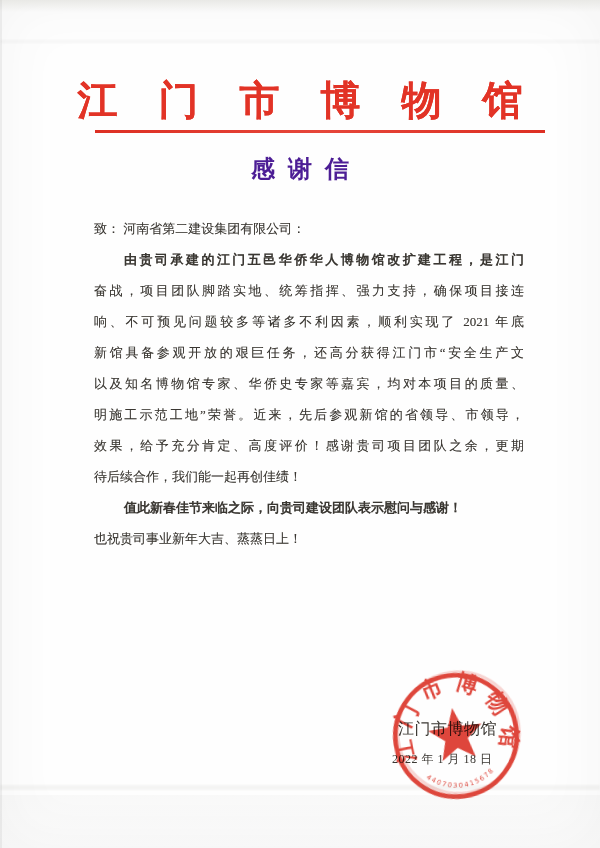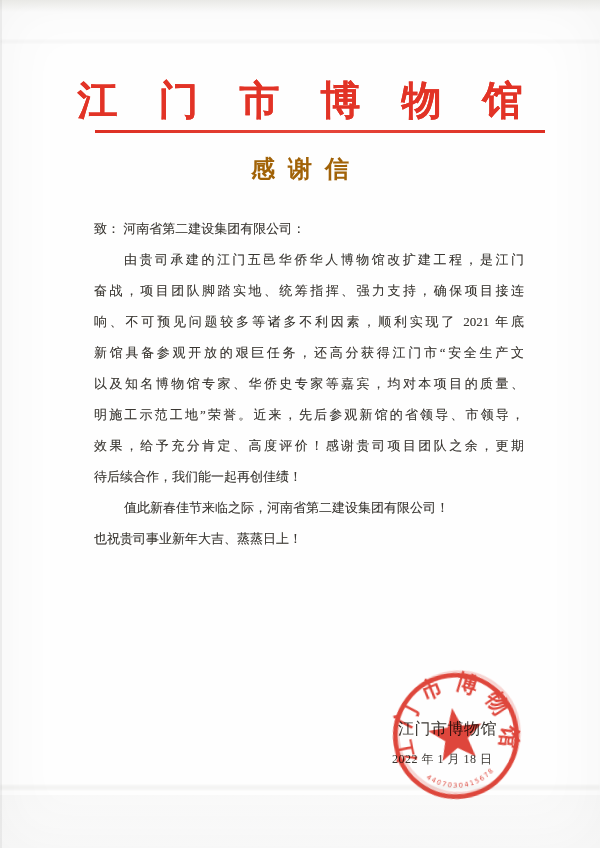"感谢信" .letter-title { color: #a16207 -> #4c1d95 }
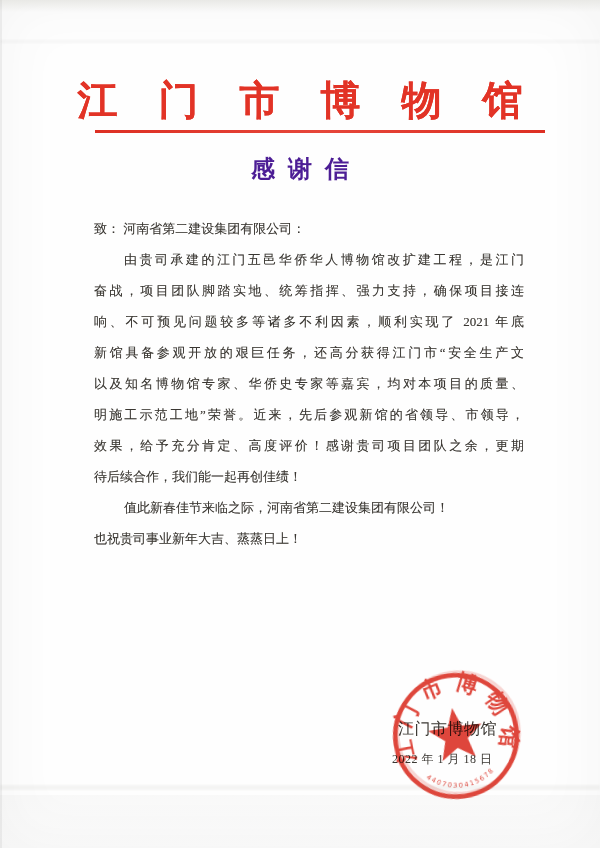"由贵司承建的江门五邑华侨华人博物馆改扩建工程，是江门" .body-block .line.indent { font-weight: none -> bold }
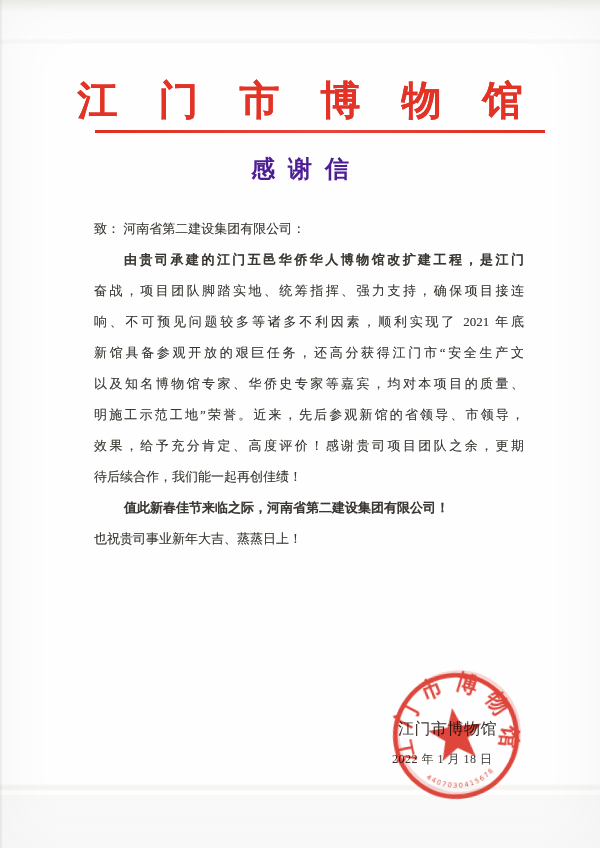"值此新春佳节来临之际，河南省第二建设集团有限公司！" div.line { text: 河南省第二建设集团有限公司 -> 向贵司建设团队表示慰问与感谢 }
